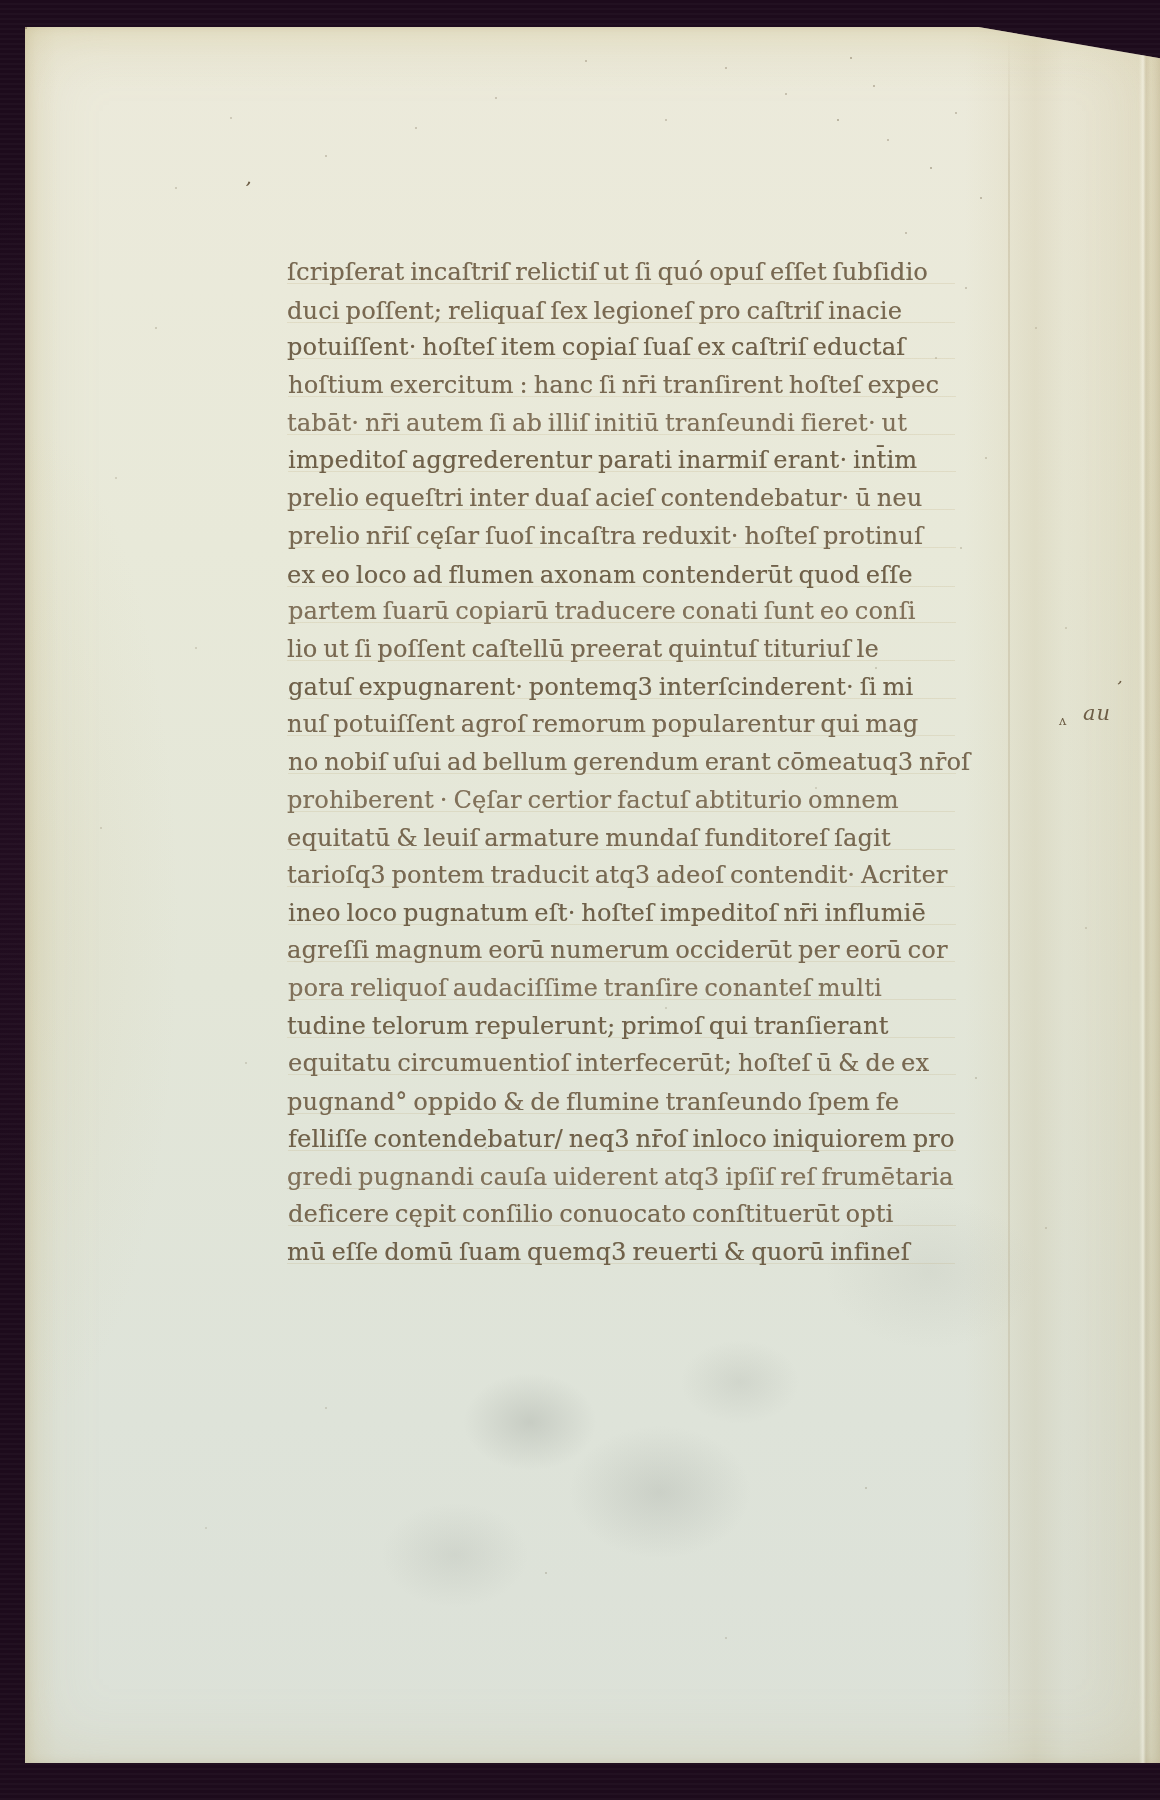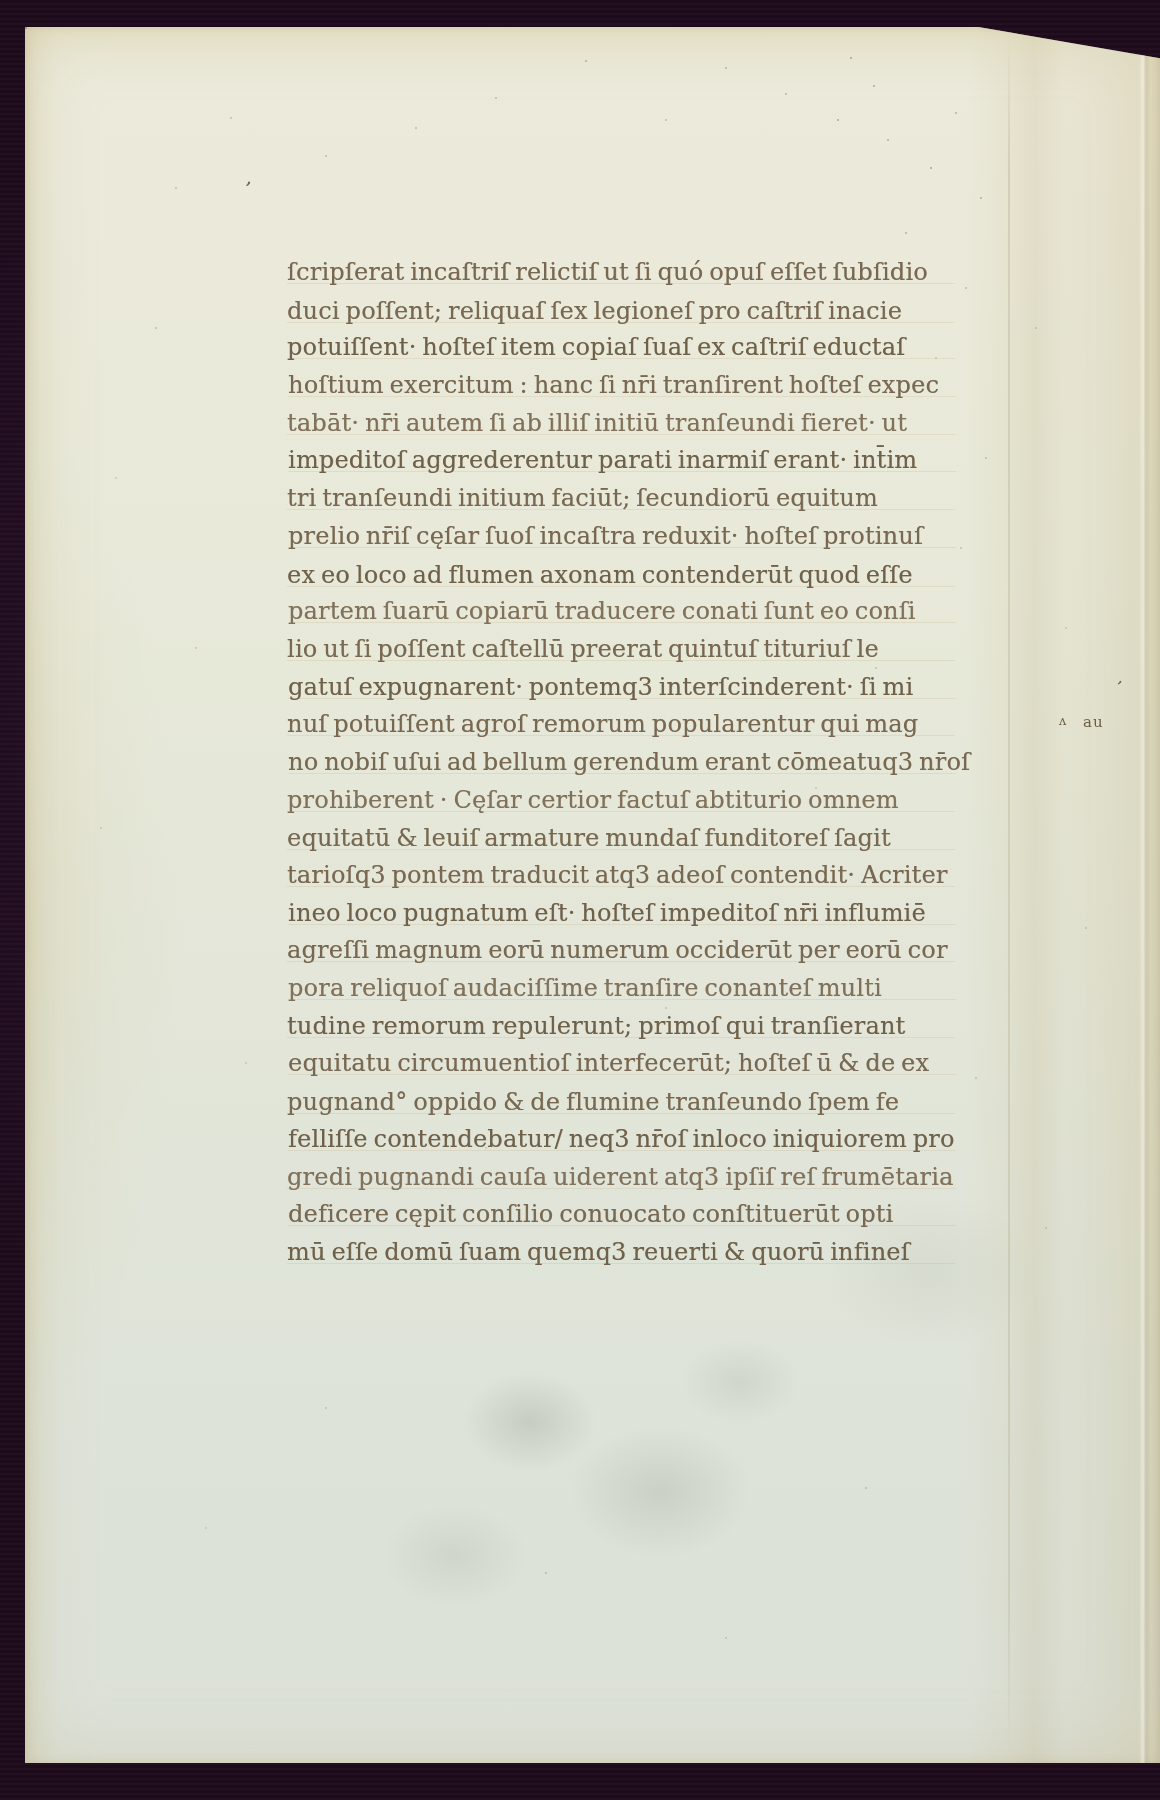"prelio equeſtri inter duaſ acieſ" div.tline { html: none -> <div>prelio equeſtri inter duaſ acieſ contendebatur· ū neu</div> }
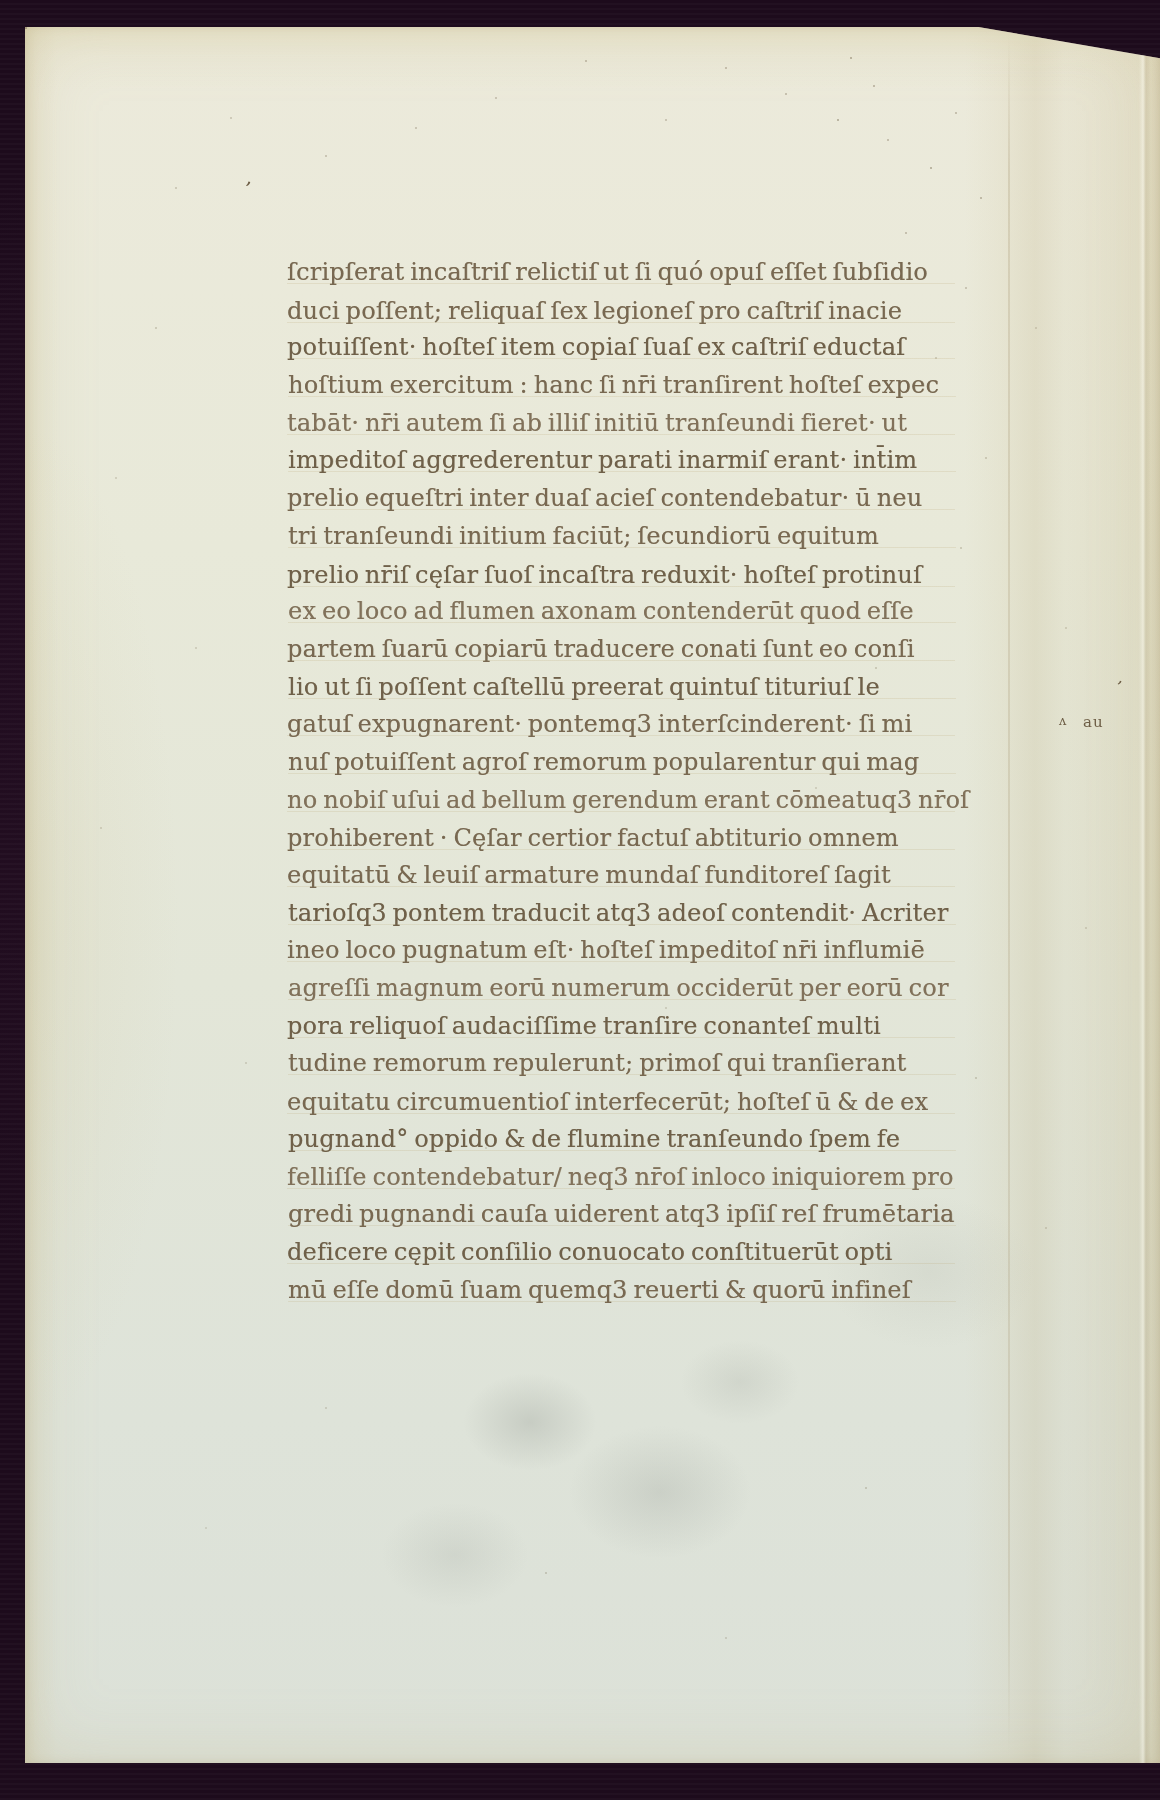"tri tranſeundi initium faciūt;" div.tline { html: <div>tri tranſeundi initium faciūt; ſecundiorū equitum</div> -> none }
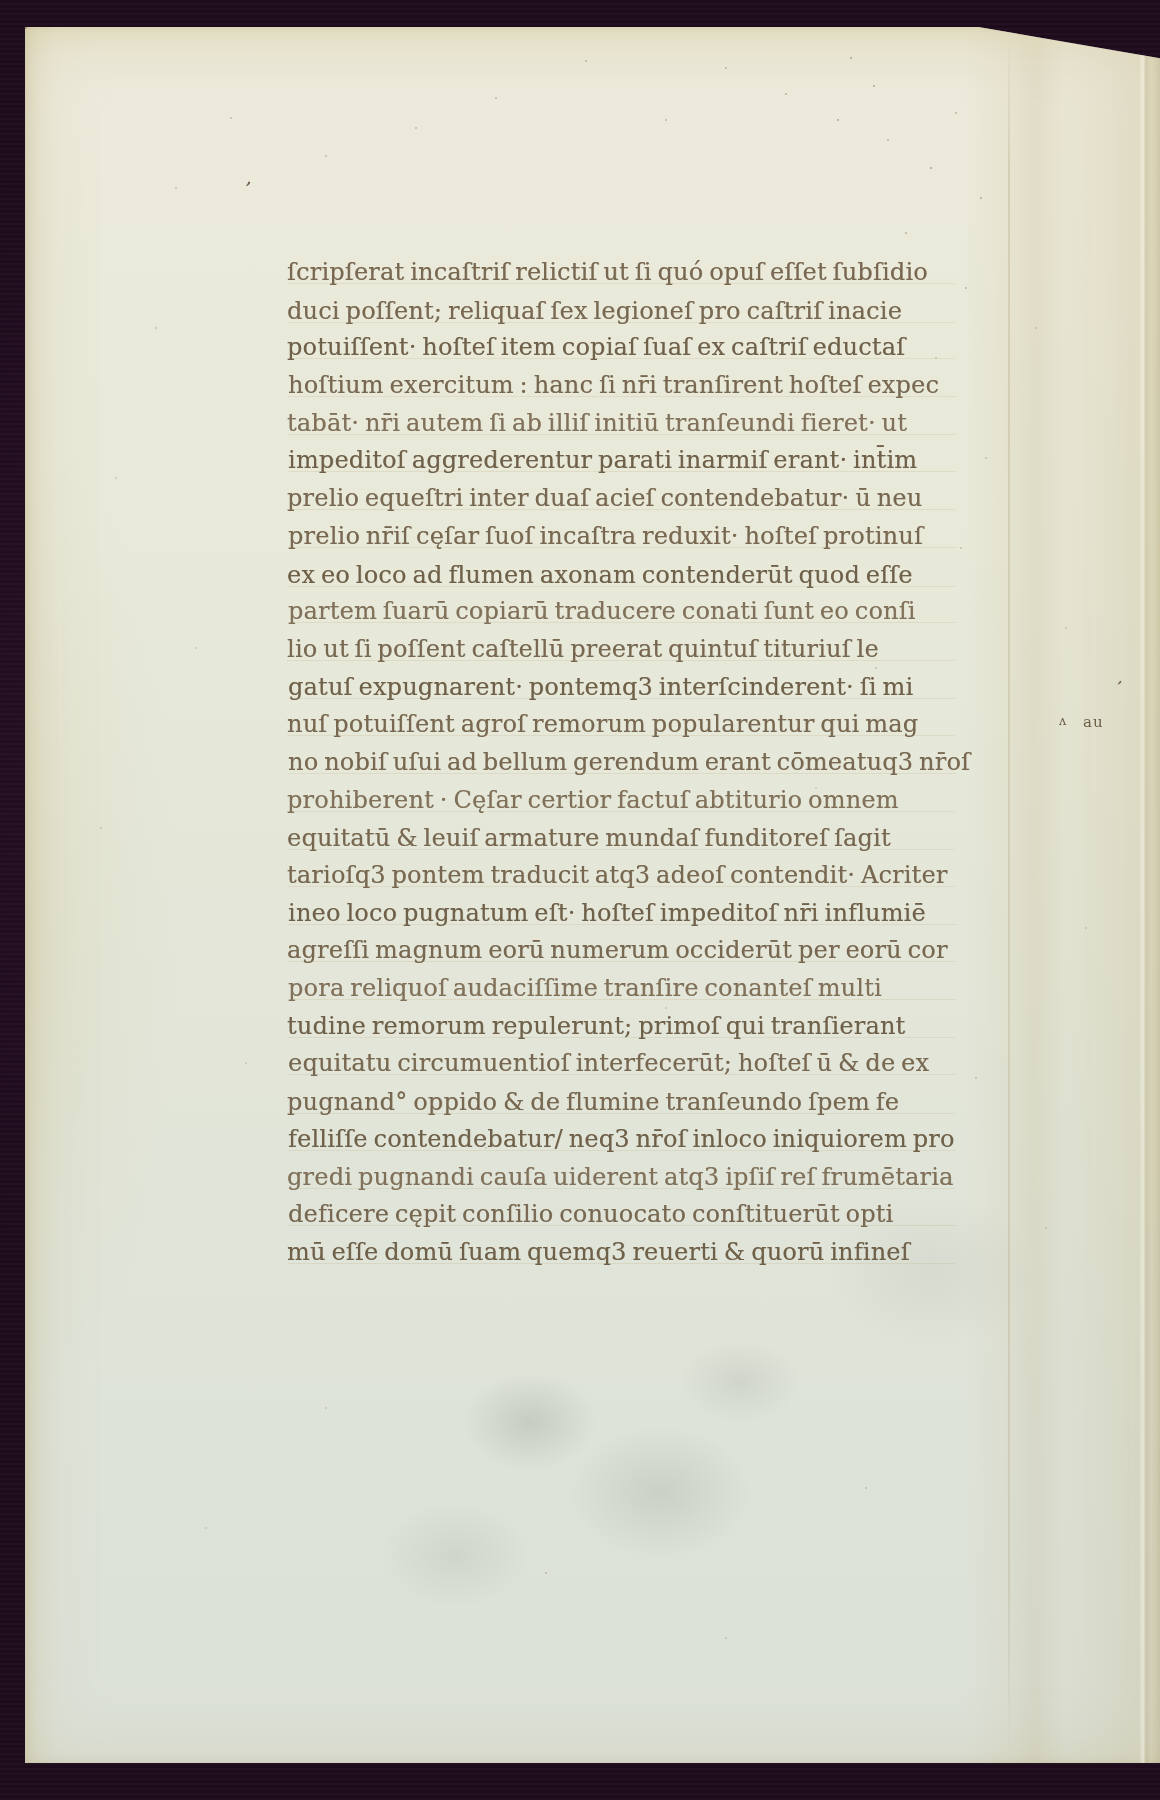"au" .mn-text { font-size: 15px -> 21px; font-style: none -> italic; top: 34px -> 22px }
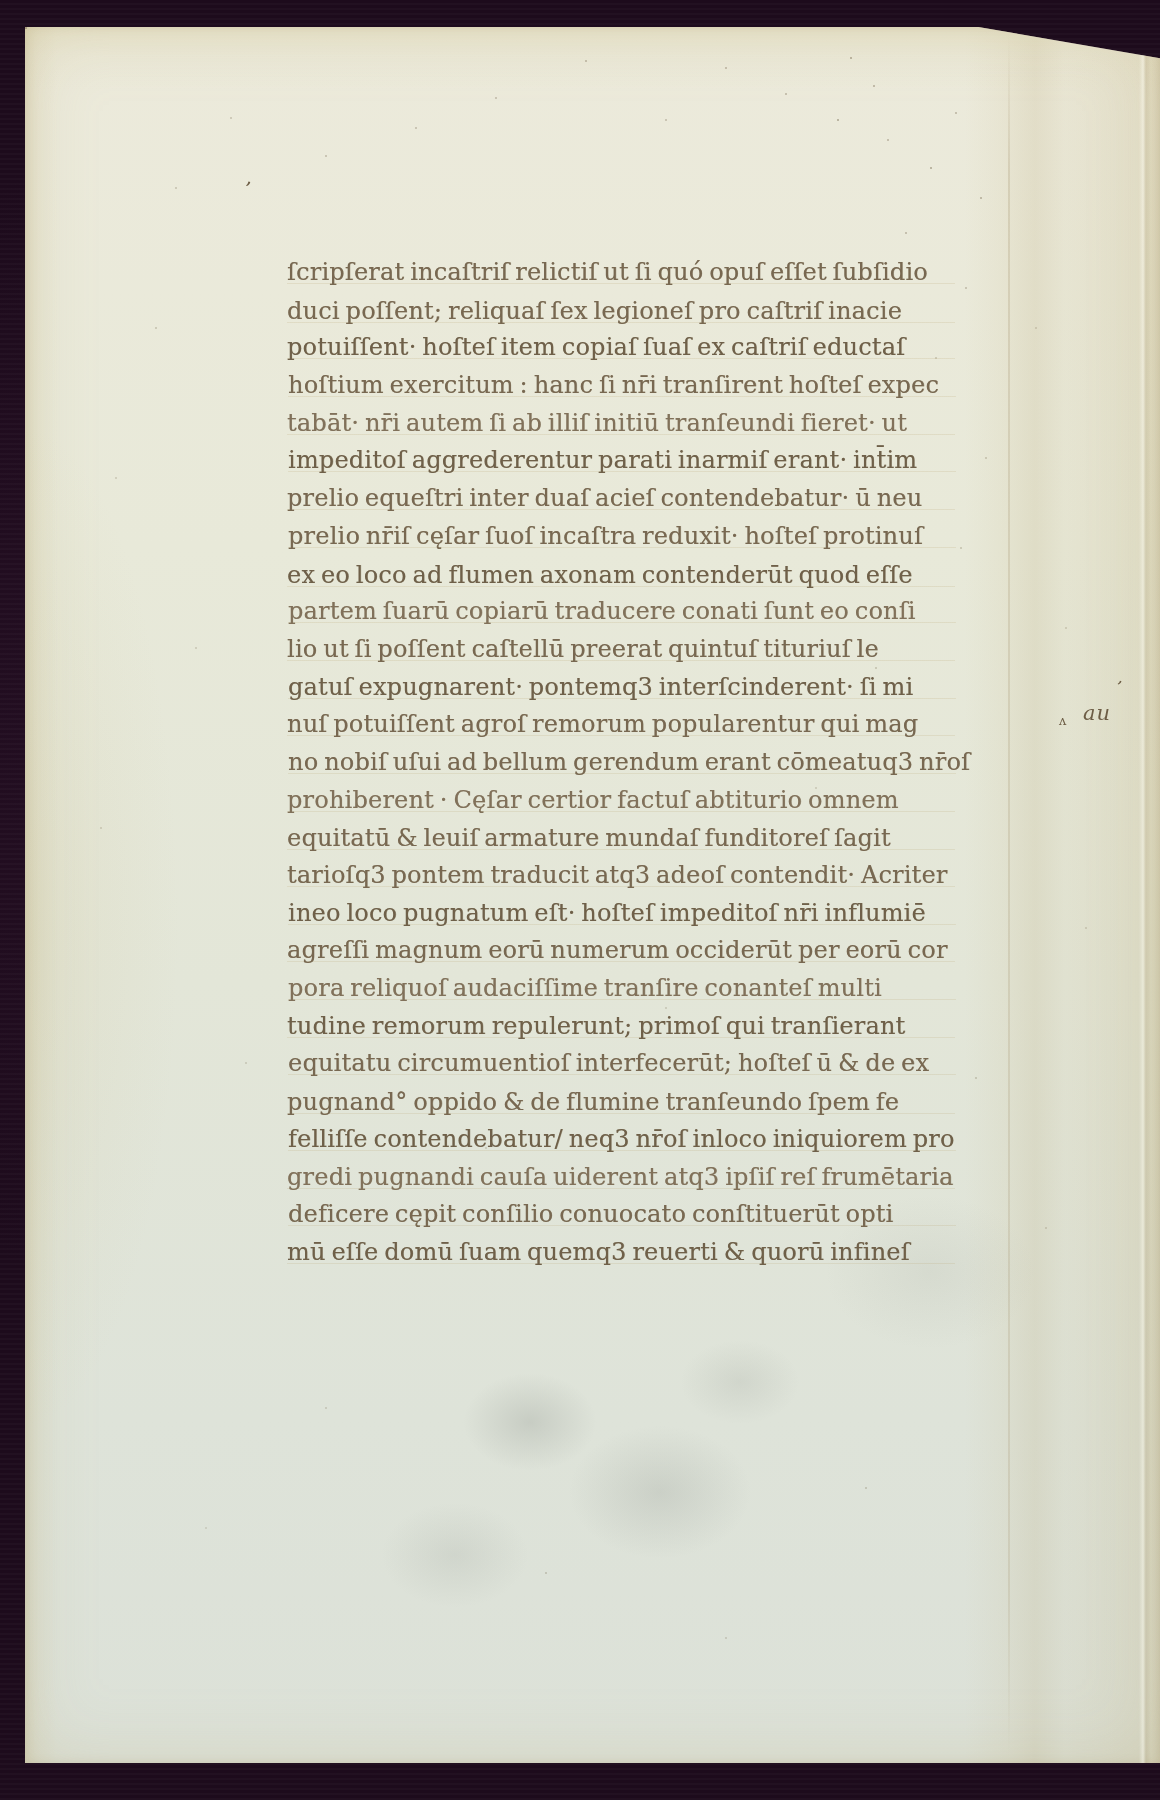"tudine remorum repulerunt; primoſ qui" div.tline { text: remorum -> telorum }
